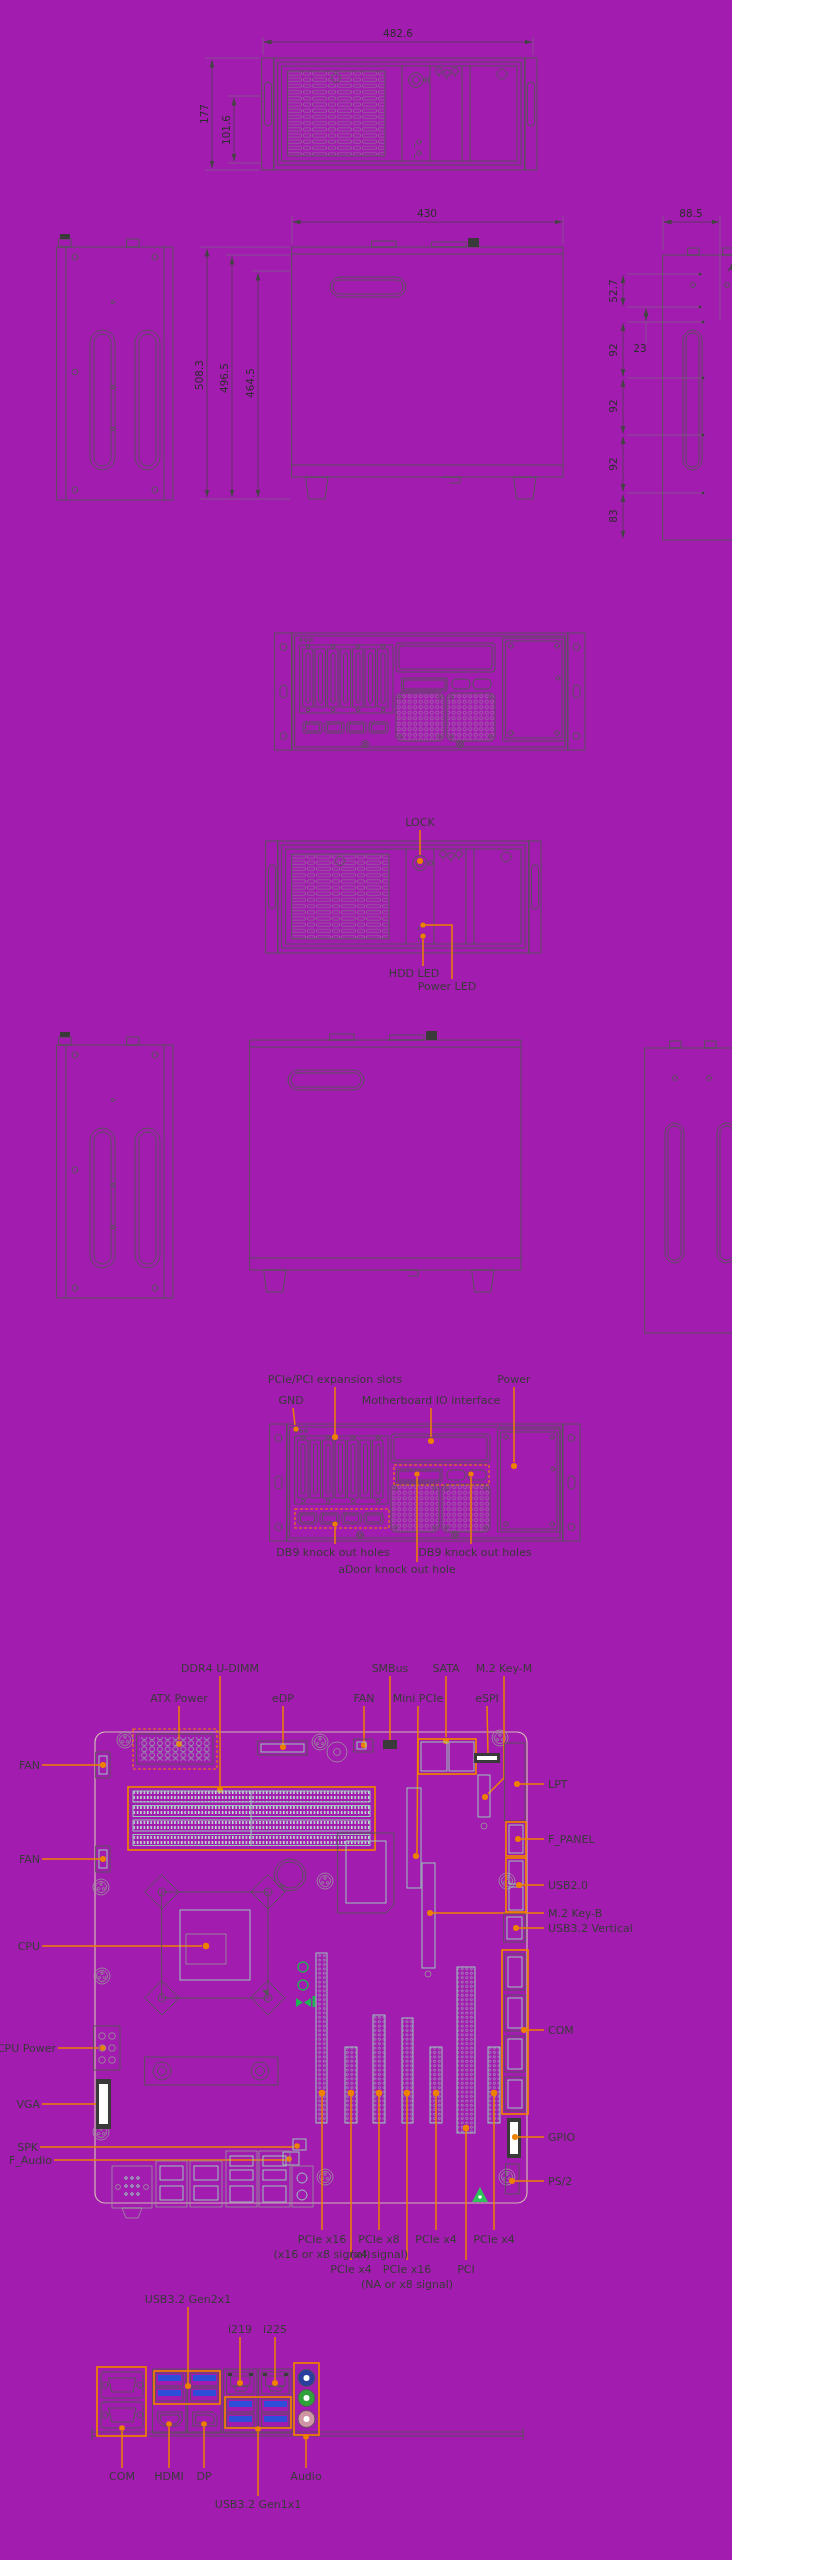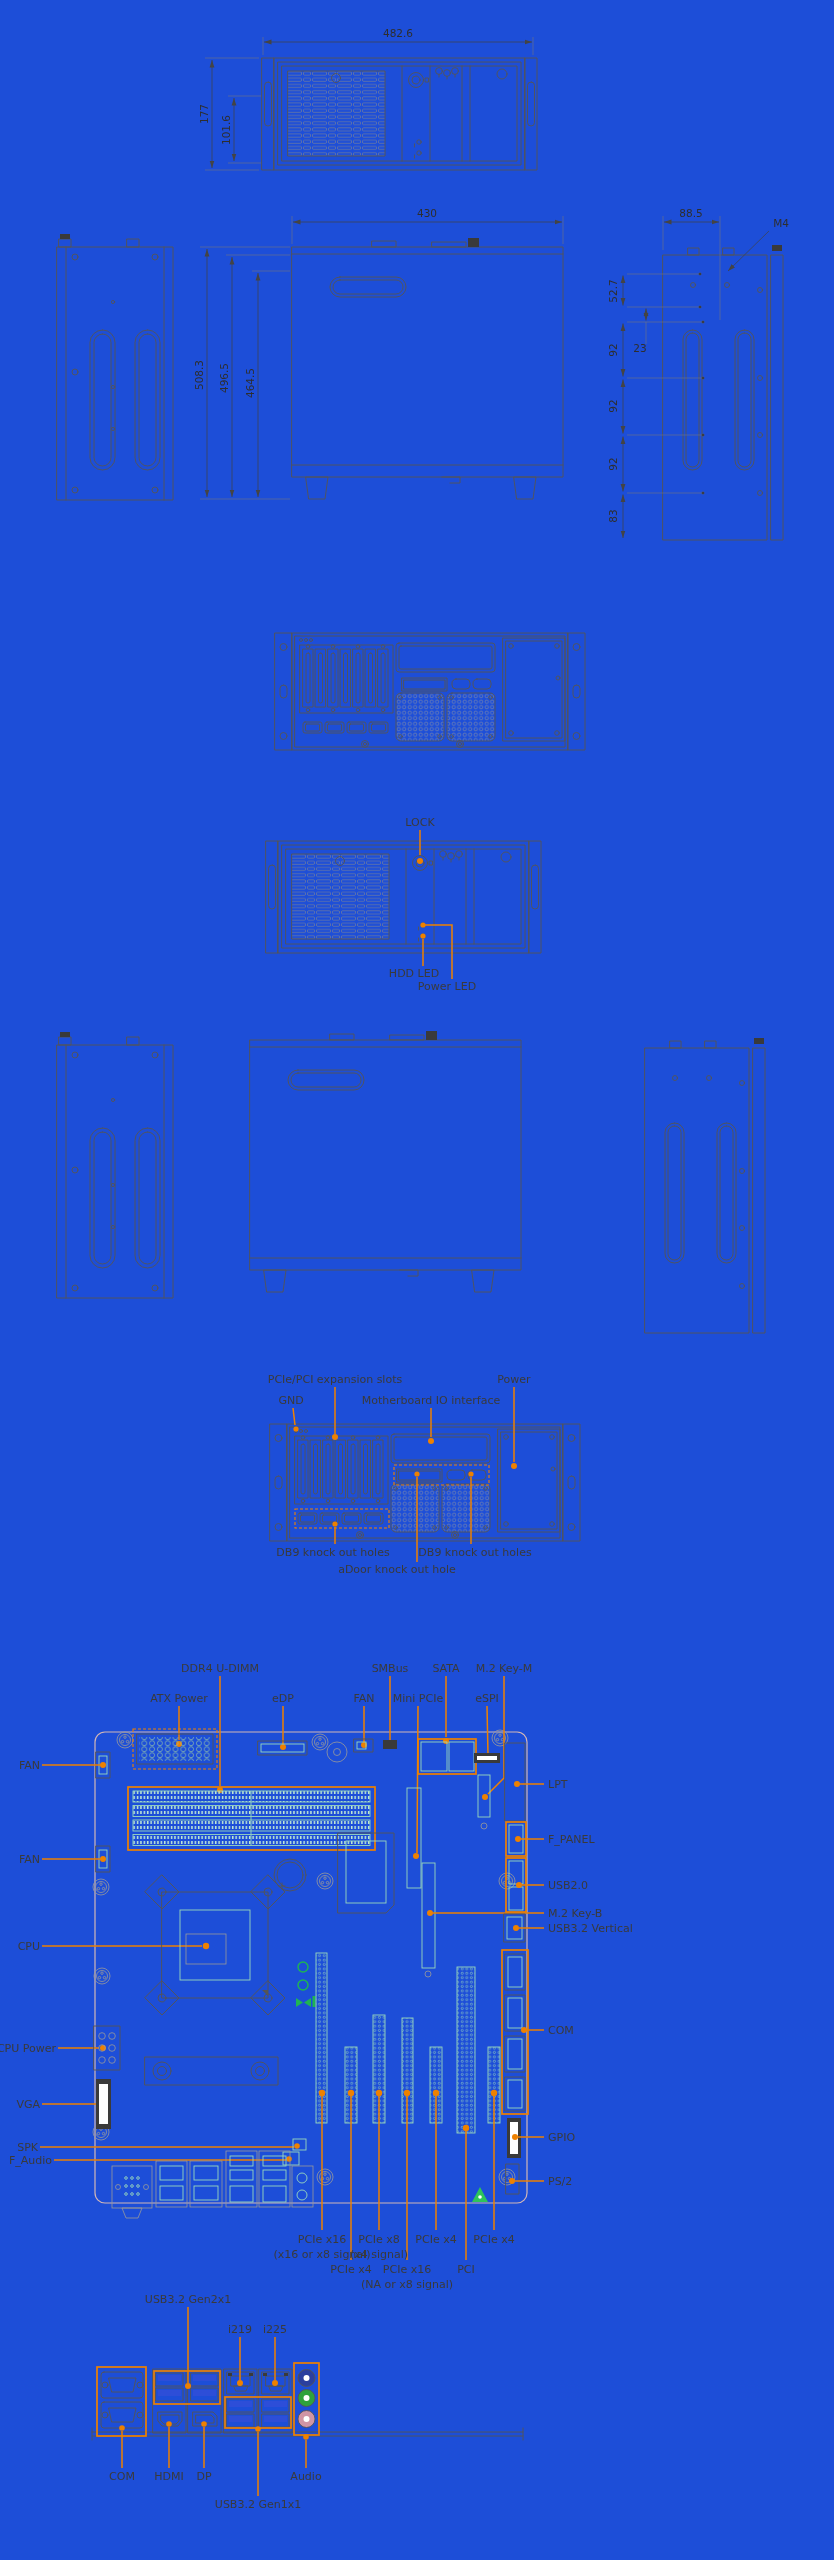"482.6" .canvas { background: #1d4ed8 -> #a21caf; width: 834px -> 732px }
